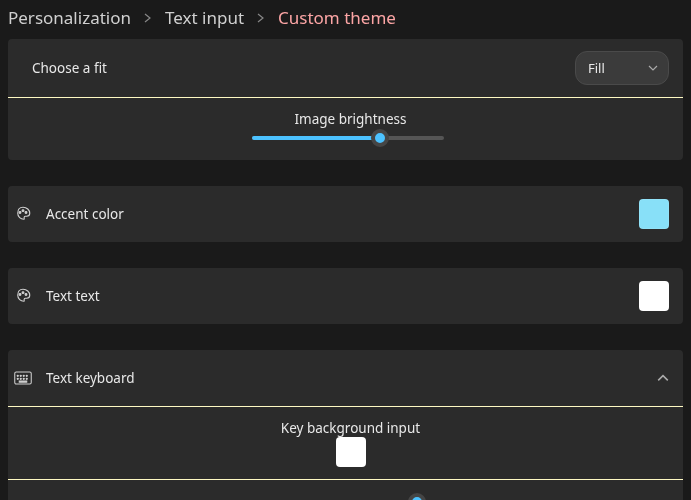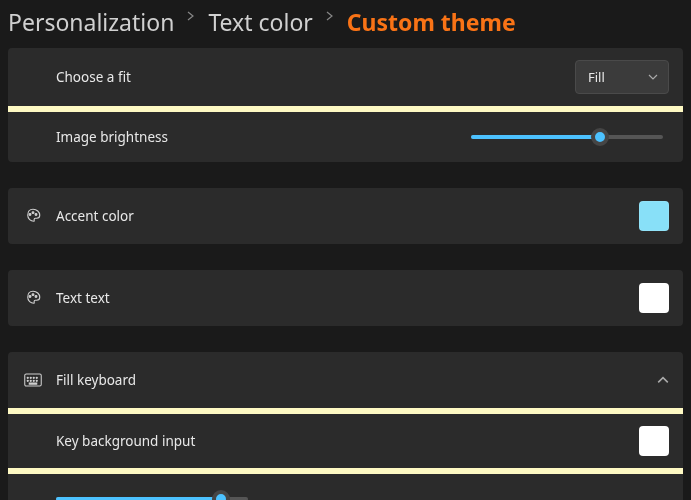"Personalization" .breadcrumb { align-items: none -> center; font-size: 23px -> 17px }
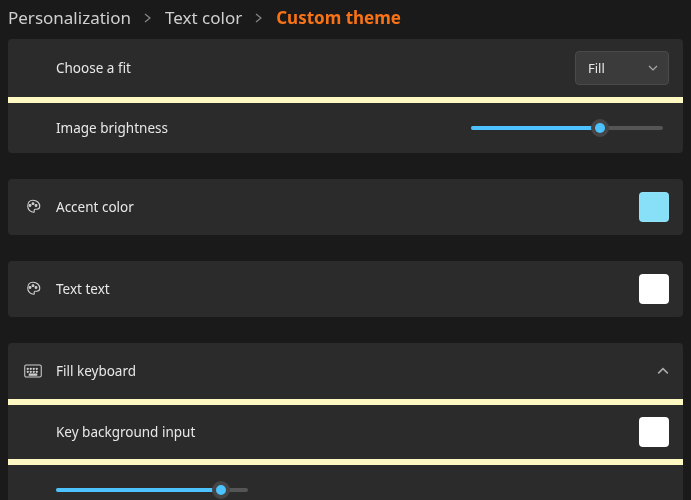"Text color" span.breadcrumb-item { text: color -> input }
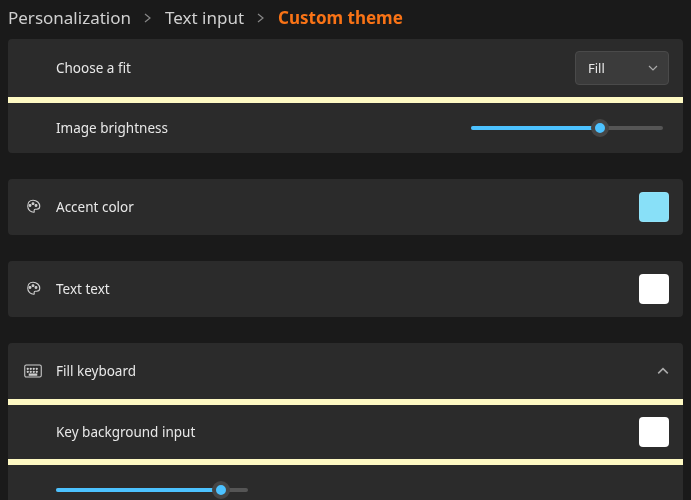"Custom theme" .breadcrumb-item.current { color: #f97316 -> #fca5a5; font-weight: 700 -> 400 }
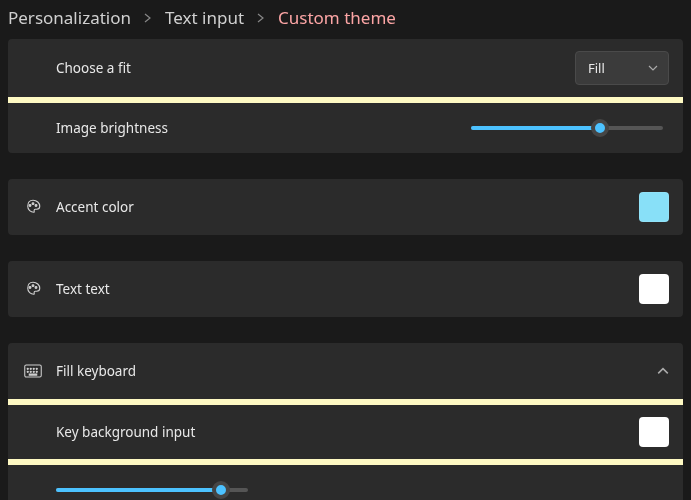"Choose a fit" .row.sub { padding-left: 48px -> 24px }
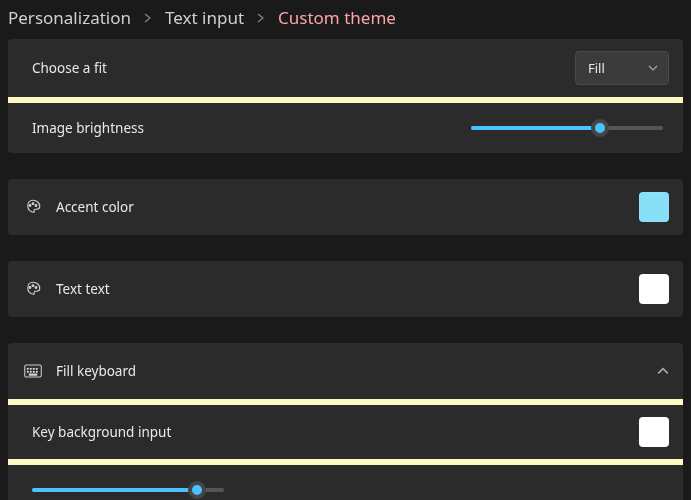"Fill" .select { border-radius: 4px -> 12px }
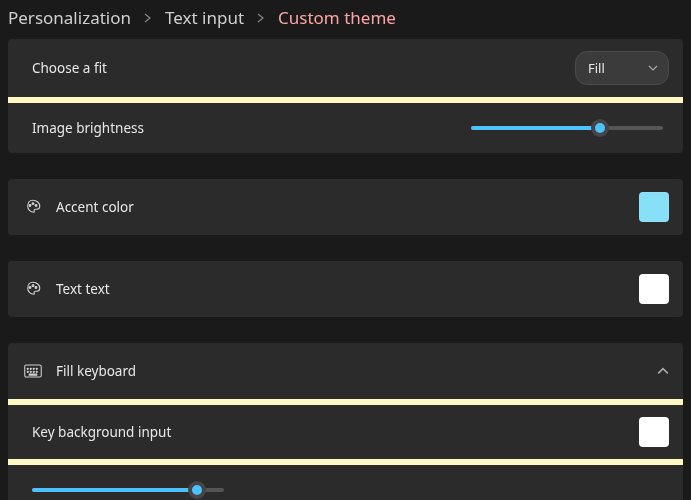"Image brightness" .row + .row { border-top: 6px solid #fef9c3 -> 1px solid #fef9c3; flex-direction: none -> column }
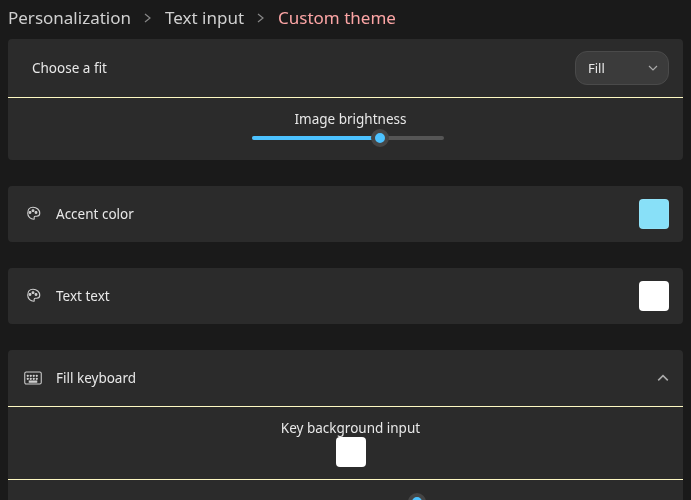"Accent color" .row.has-icon { padding-left: 14px -> 4px }
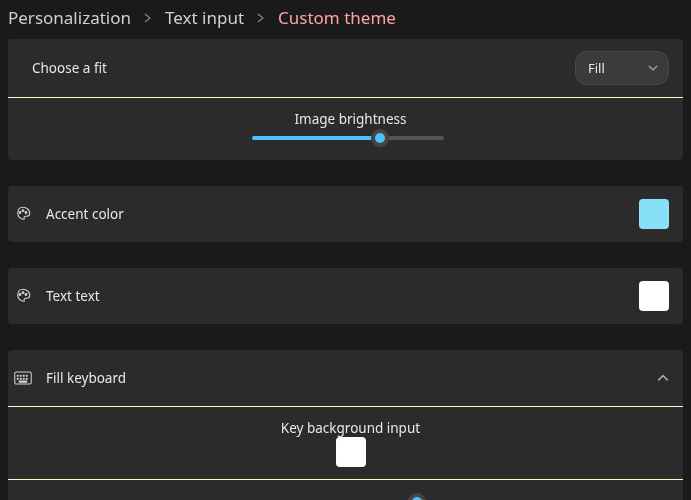"Fill keyboard" div.row-label { text: Fill -> Text }
